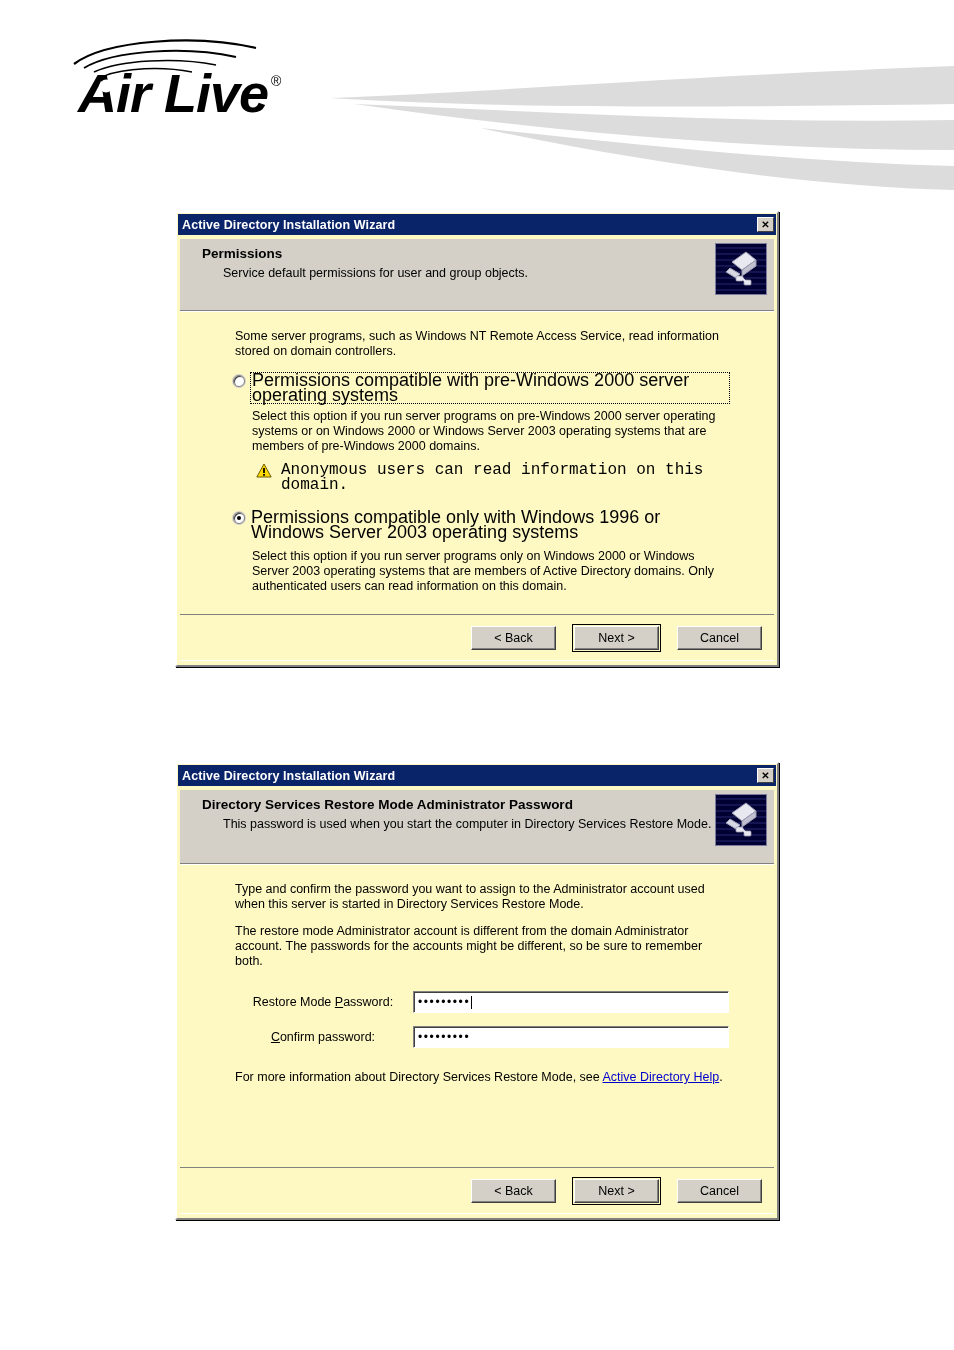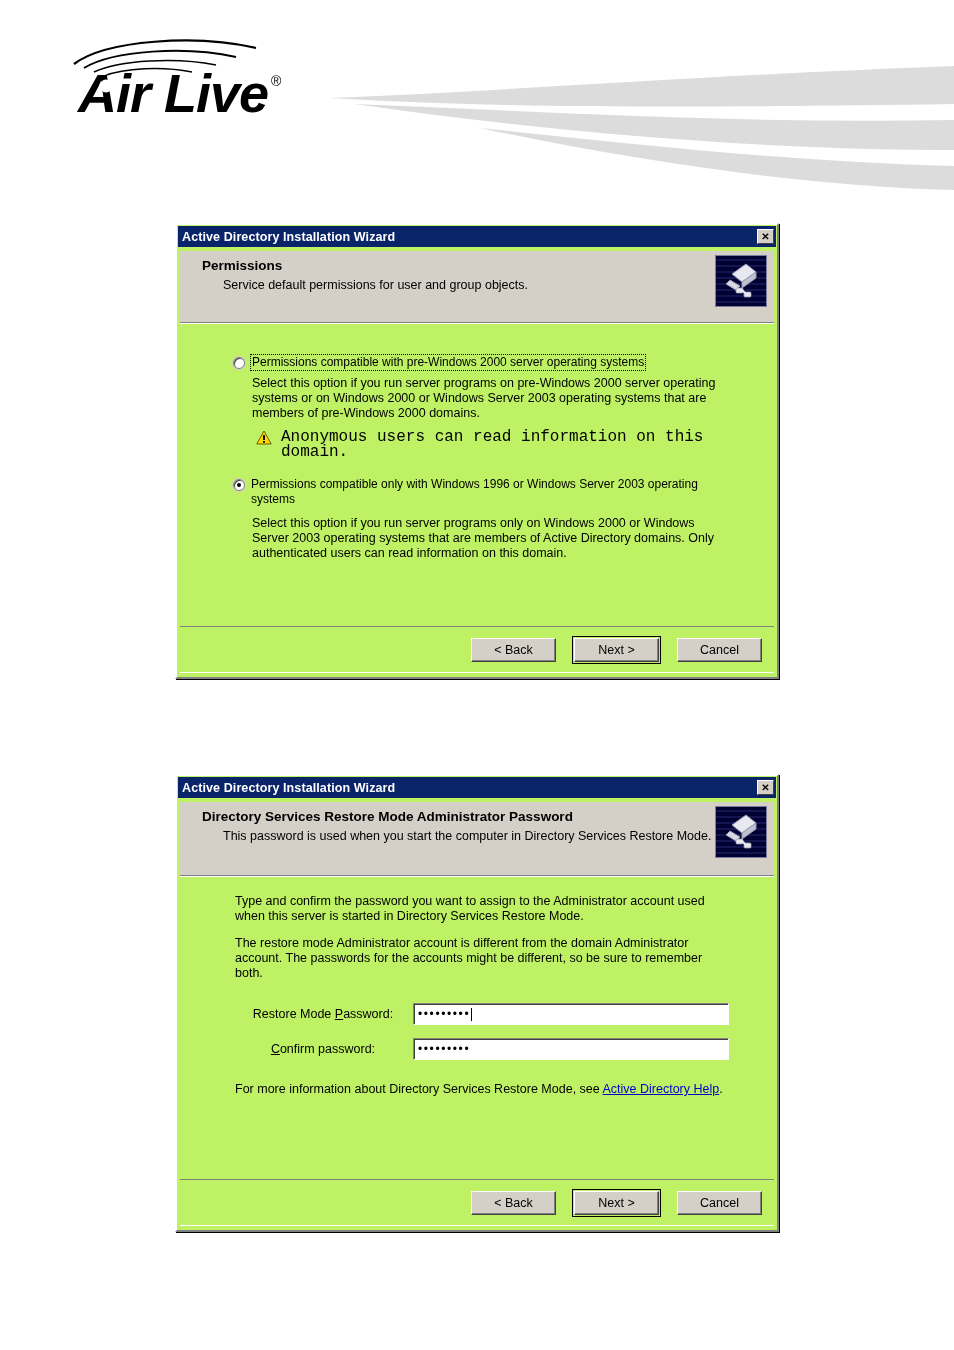"Active Directory Installation Wizard" .win-dialog { background: #bef264 -> #fef9c3; margin-top: 12px -> none }
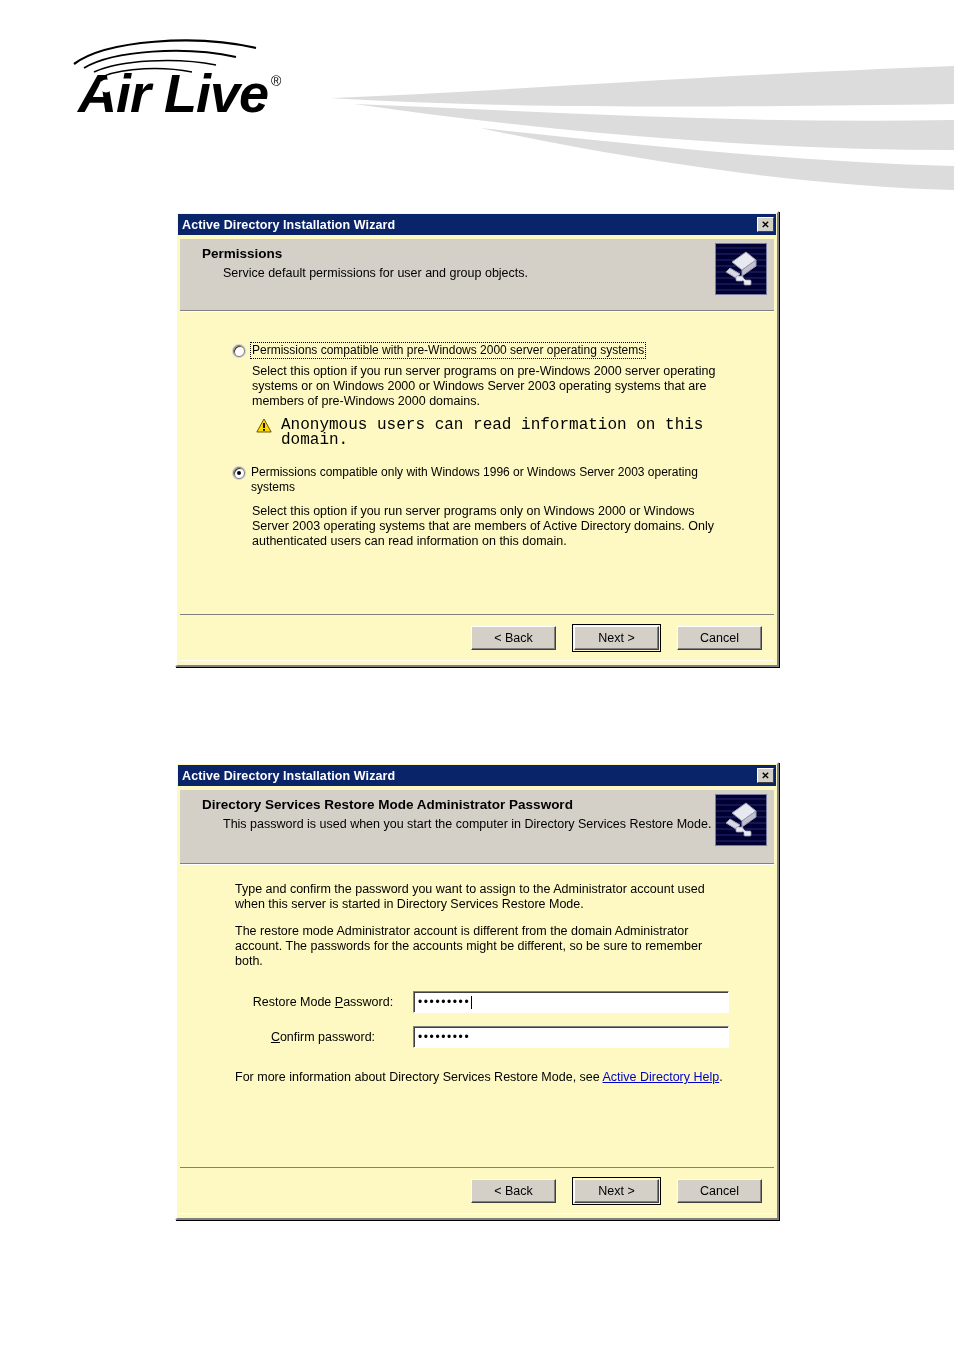"Some server programs, such as" div.para { html: none -> <div>Some server programs, such as Windows NT Remote Access Service, read information stored on domain controllers.</div> }
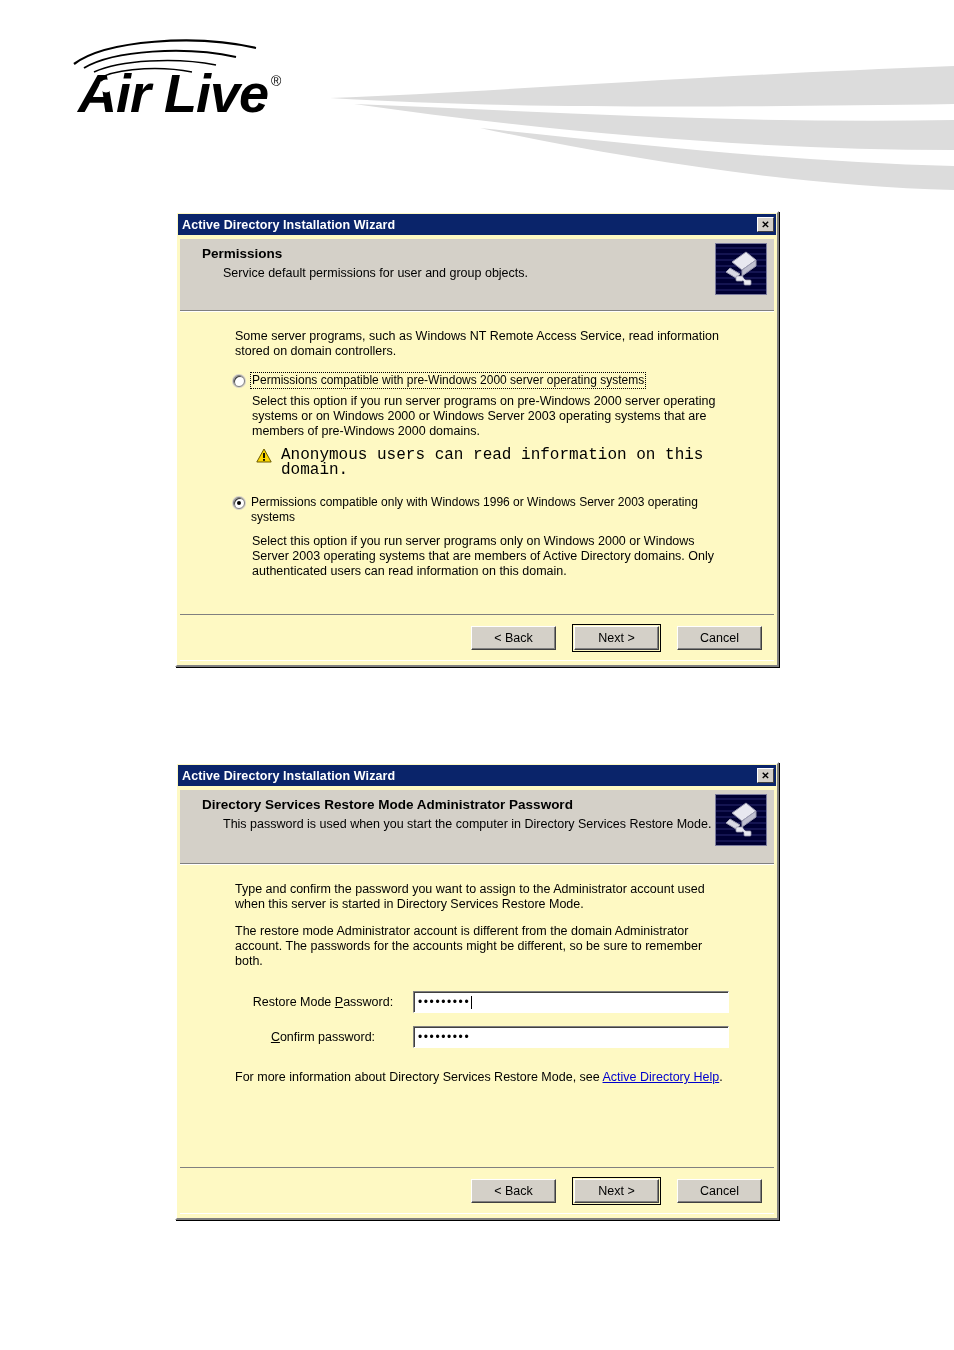"Permissions compatible with pre-Windows" .option-label { font-size: 12px -> 18px }
